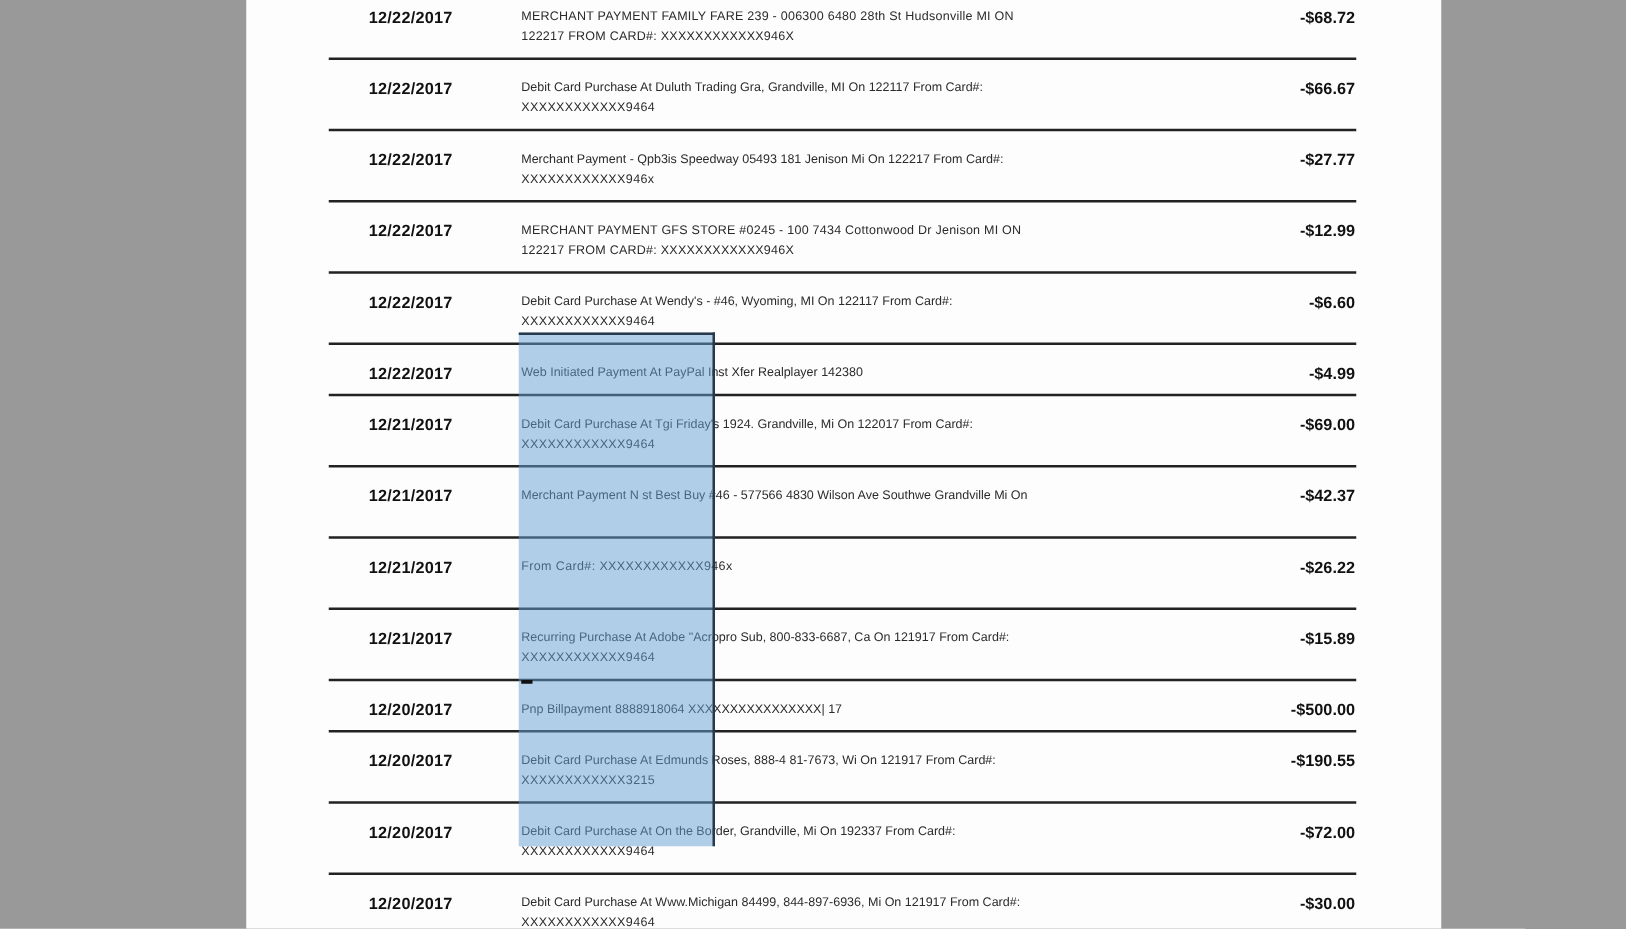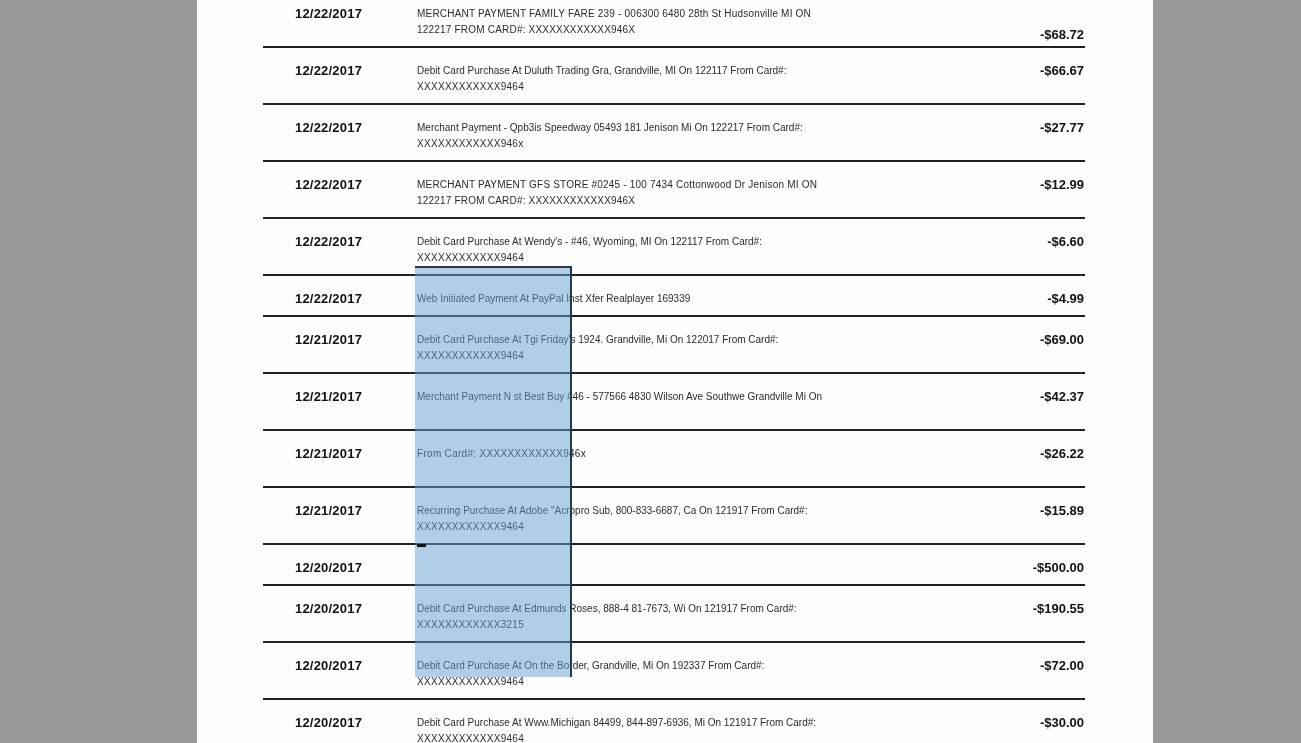"-$68.72" .row.first .amount { margin-top: 21px -> none }
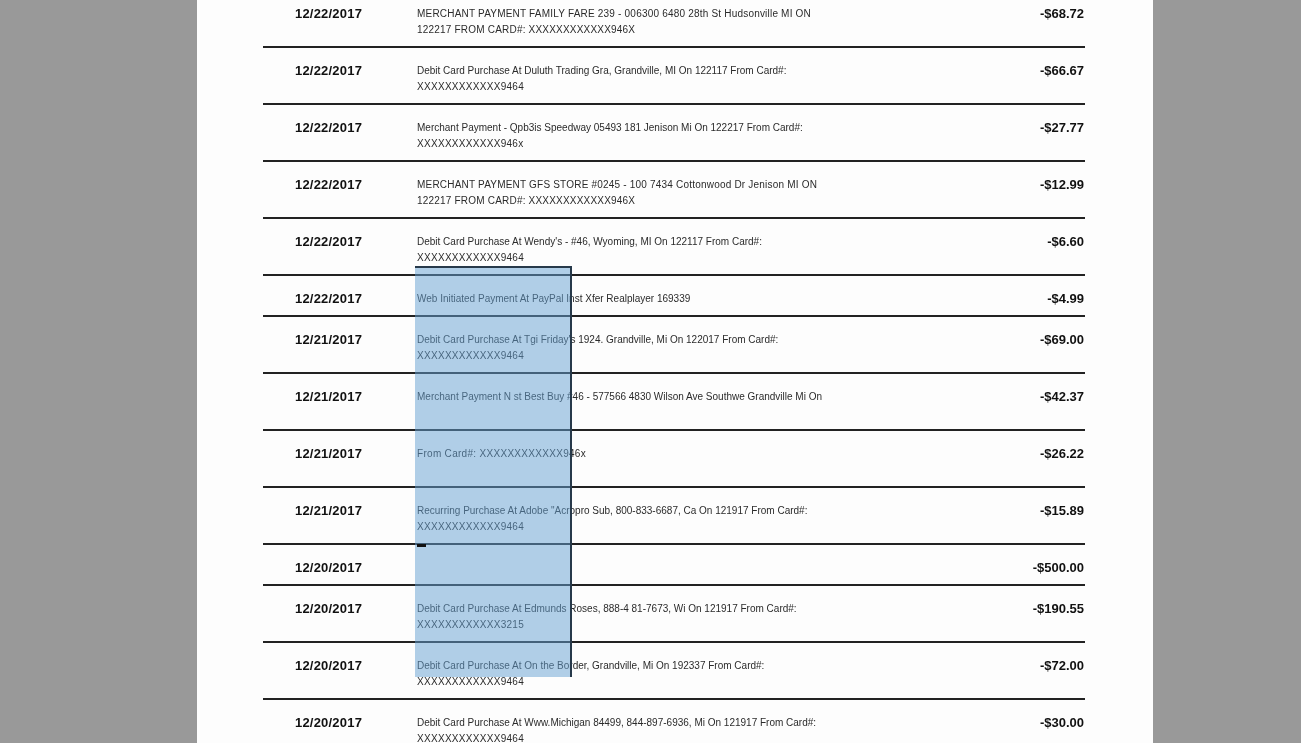"Web Initiated Payment At PayPal" span.l1 { text: 169339 -> 142380 }
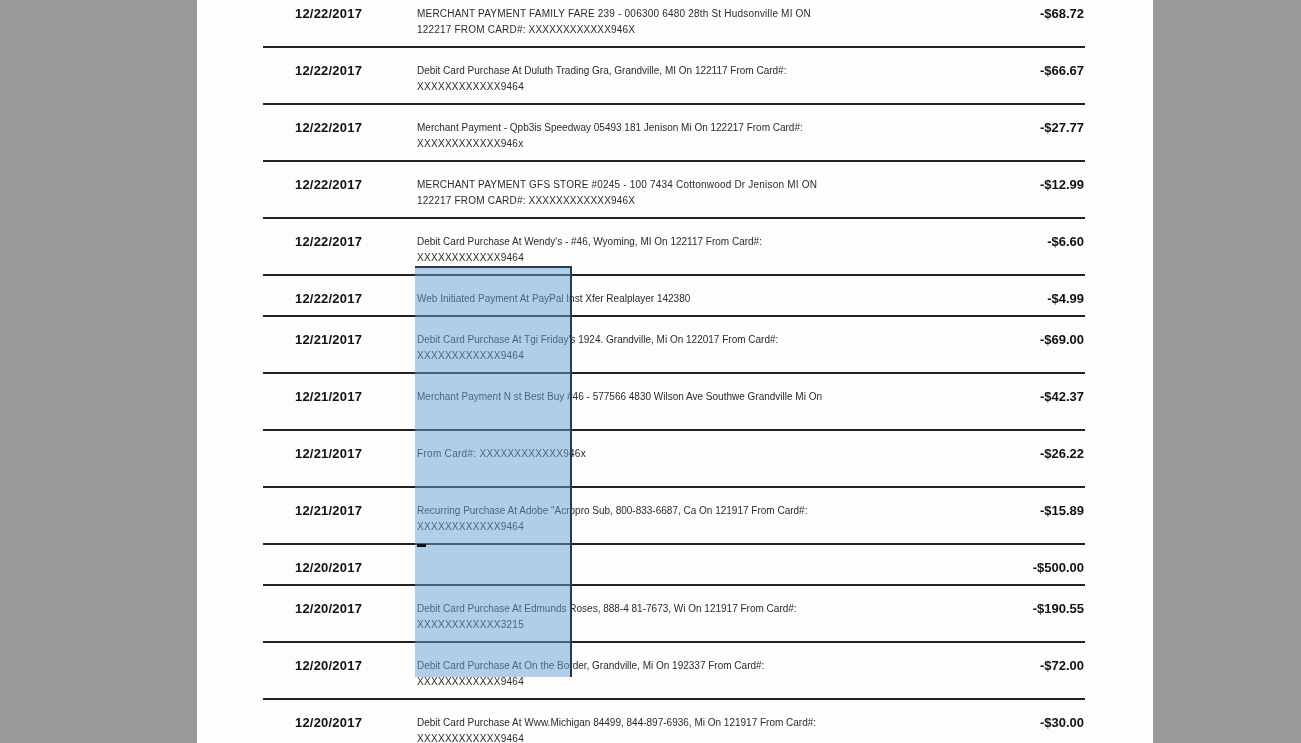"Pnp Billpayment 8888918064" span.desc { html: none -> <span> <span>Pnp Billpayment 8888918064 XXXXXXXXXXXXXXXX| 17</span> <span></span> </span> }
